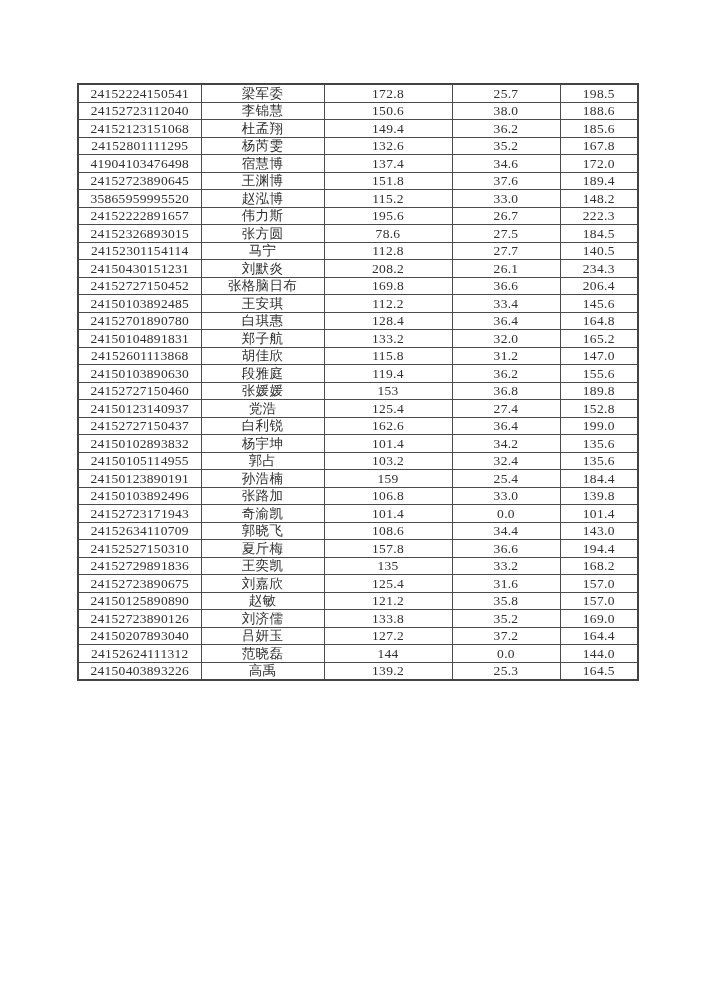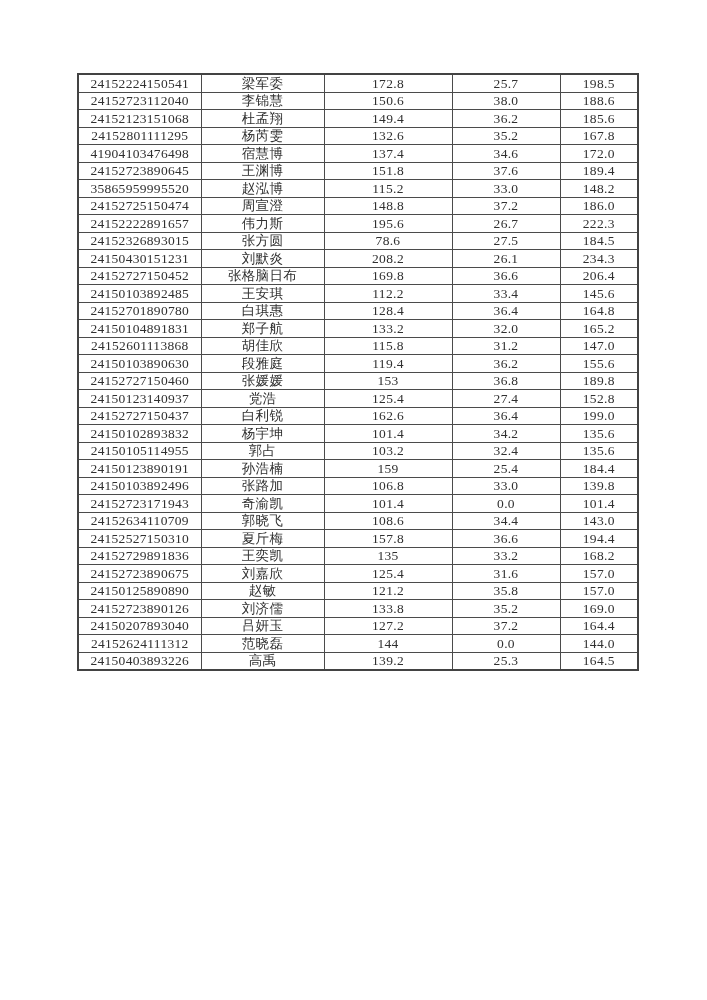"24152224150541" table.score-table { top: 73px -> 83px }
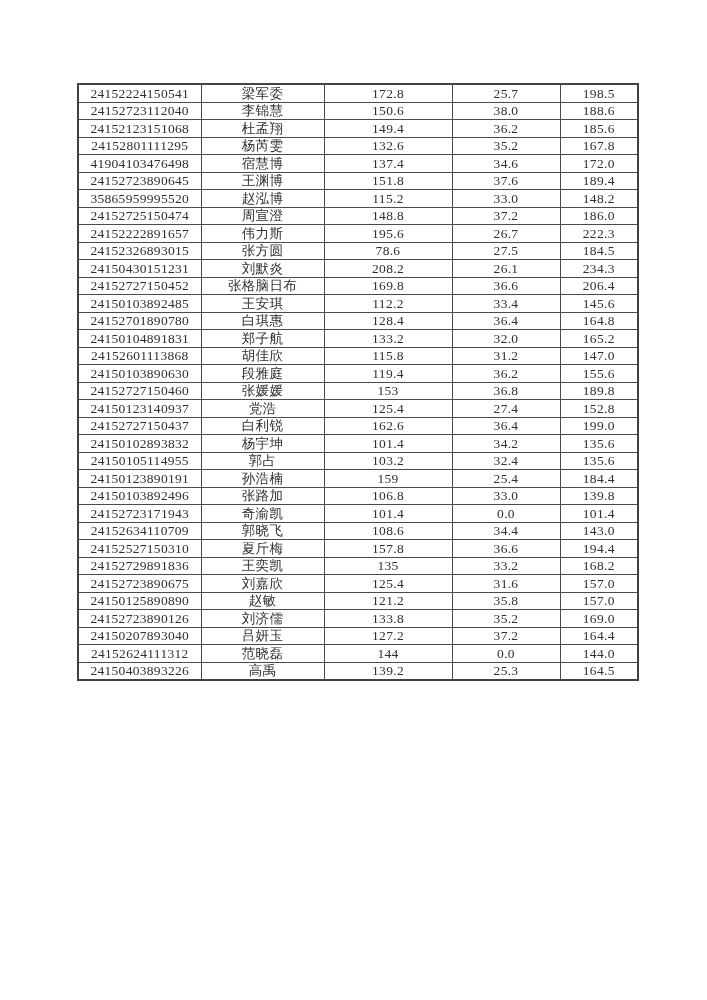"24152725150474" tr { html: <tr> <td>24152725150474</td> <td>周宣澄</td> <td>148.8</td> <td>37.2</td> <td>186.0</td> </tr> -> none }
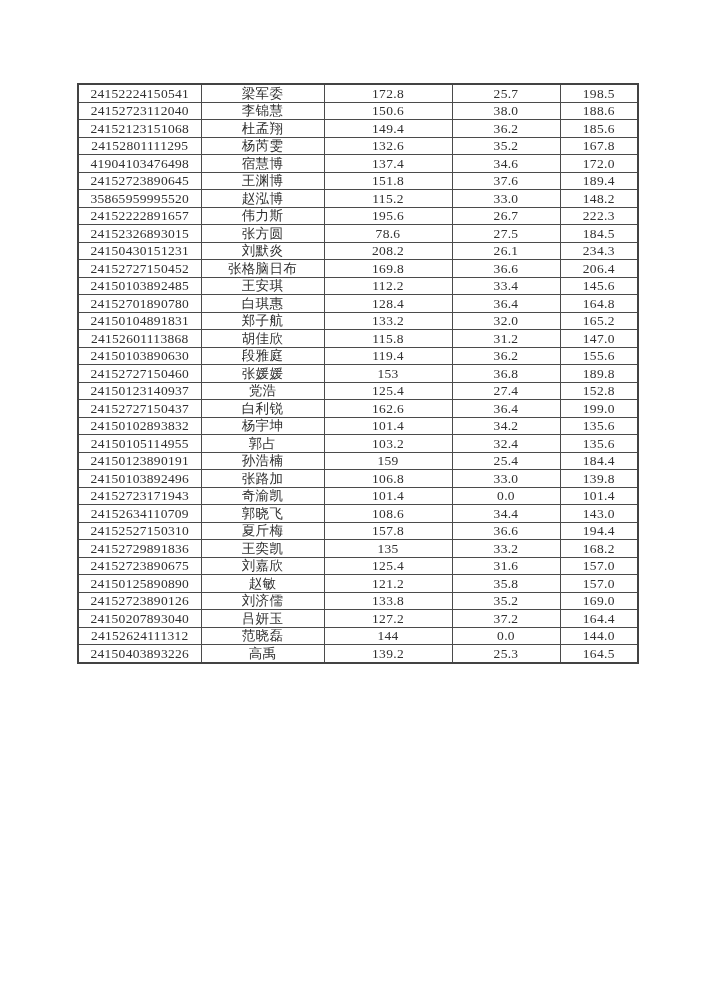"24152301154114" tr { html: none -> <tr> <td>24152301154114</td> <td>马宁</td> <td>112.8</td> <td>27.7</td> <td>140.5</td> </tr> }
